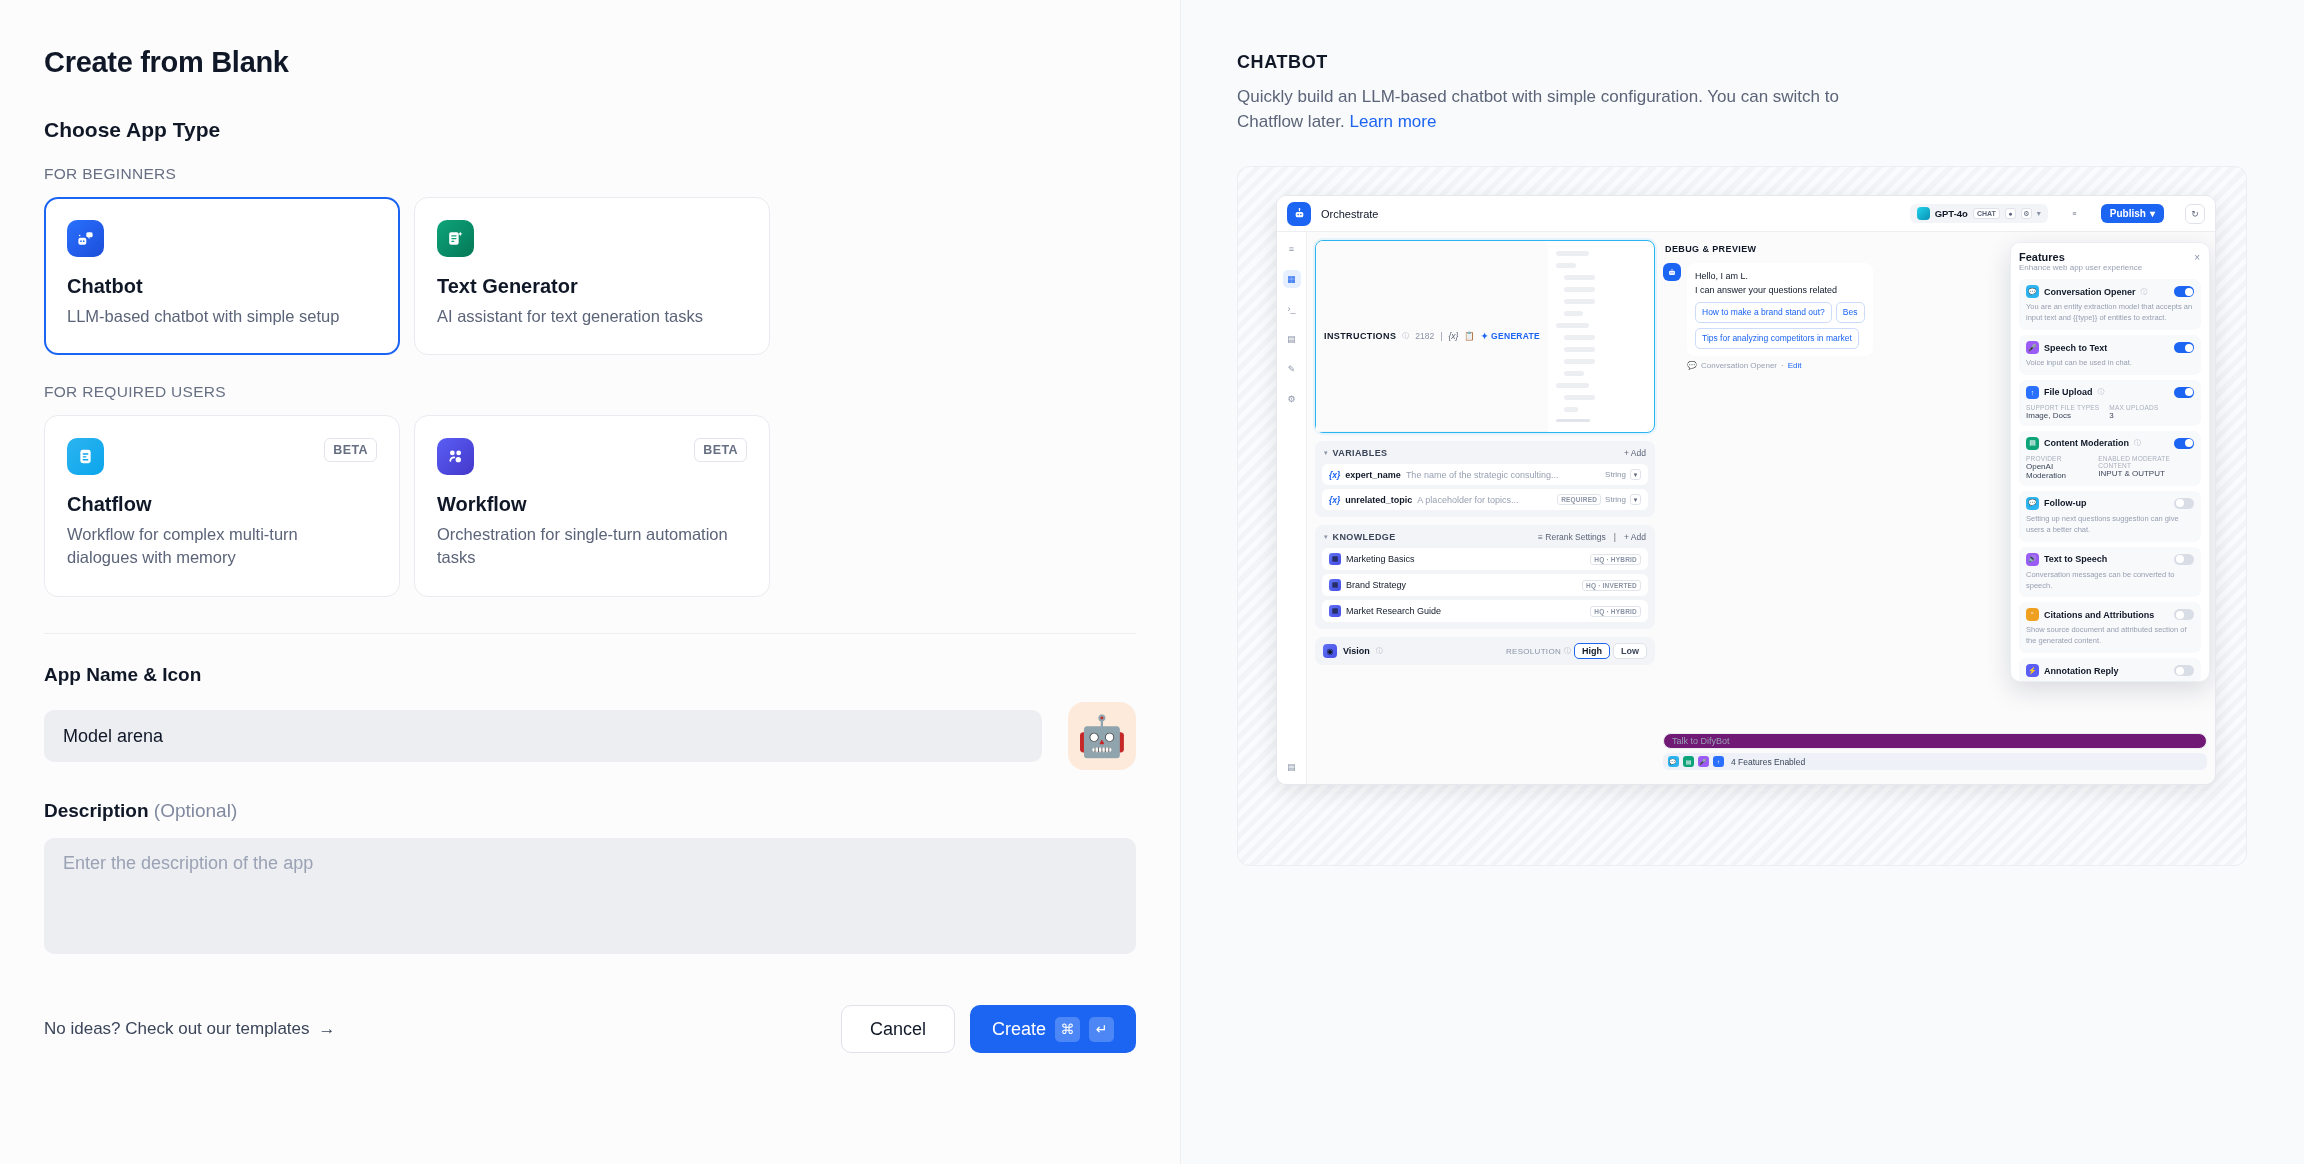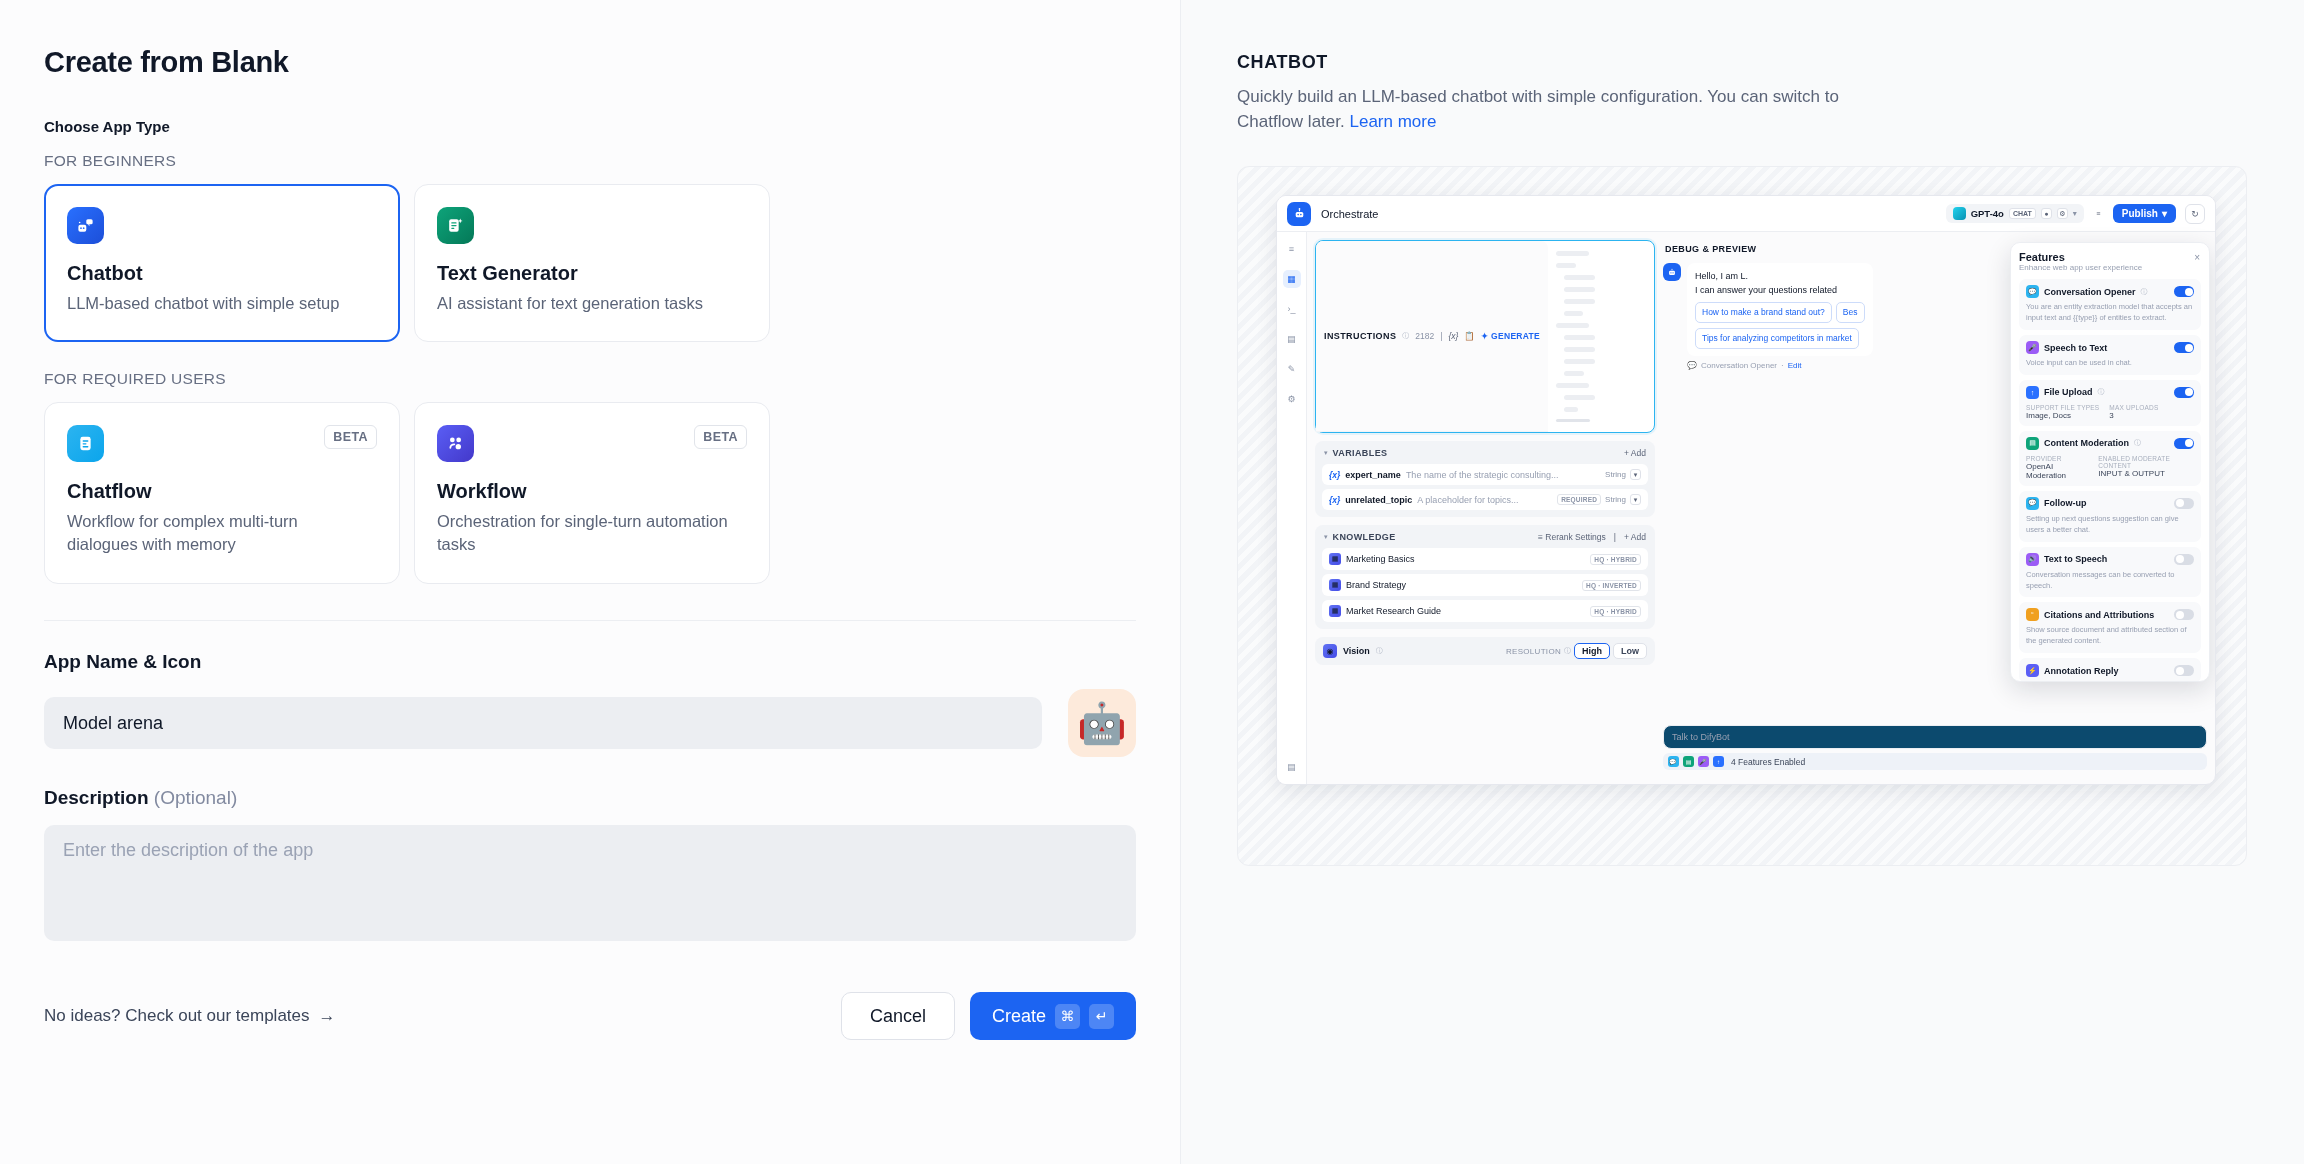"Choose App Type" .section-title { font-size: 15px -> 21px; margin-bottom: 17px -> 23px }
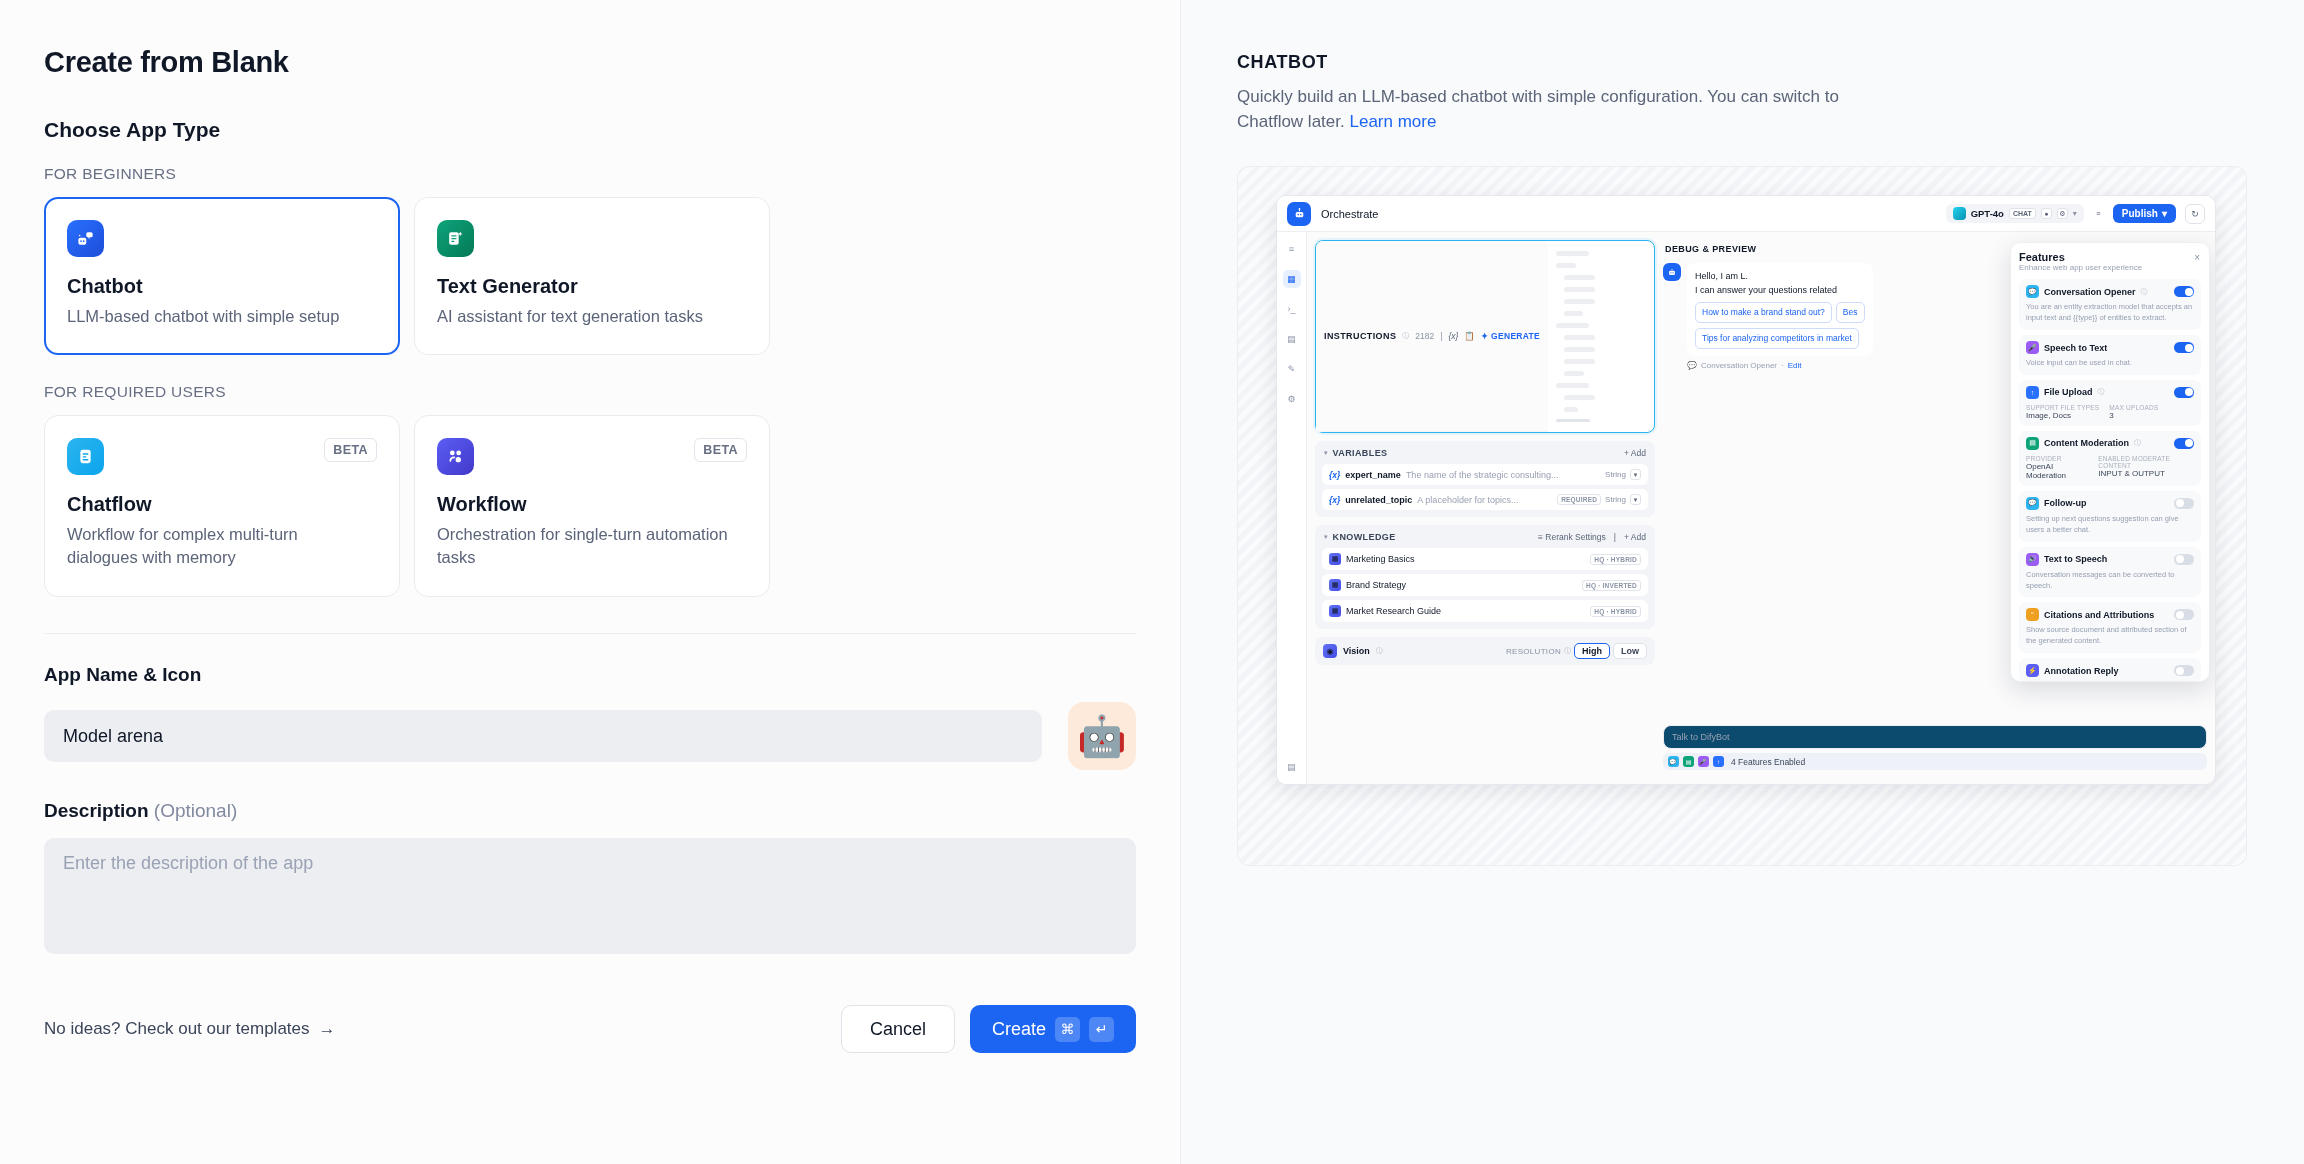"GPT-4o" .mini-right { gap: 9px -> 21px }
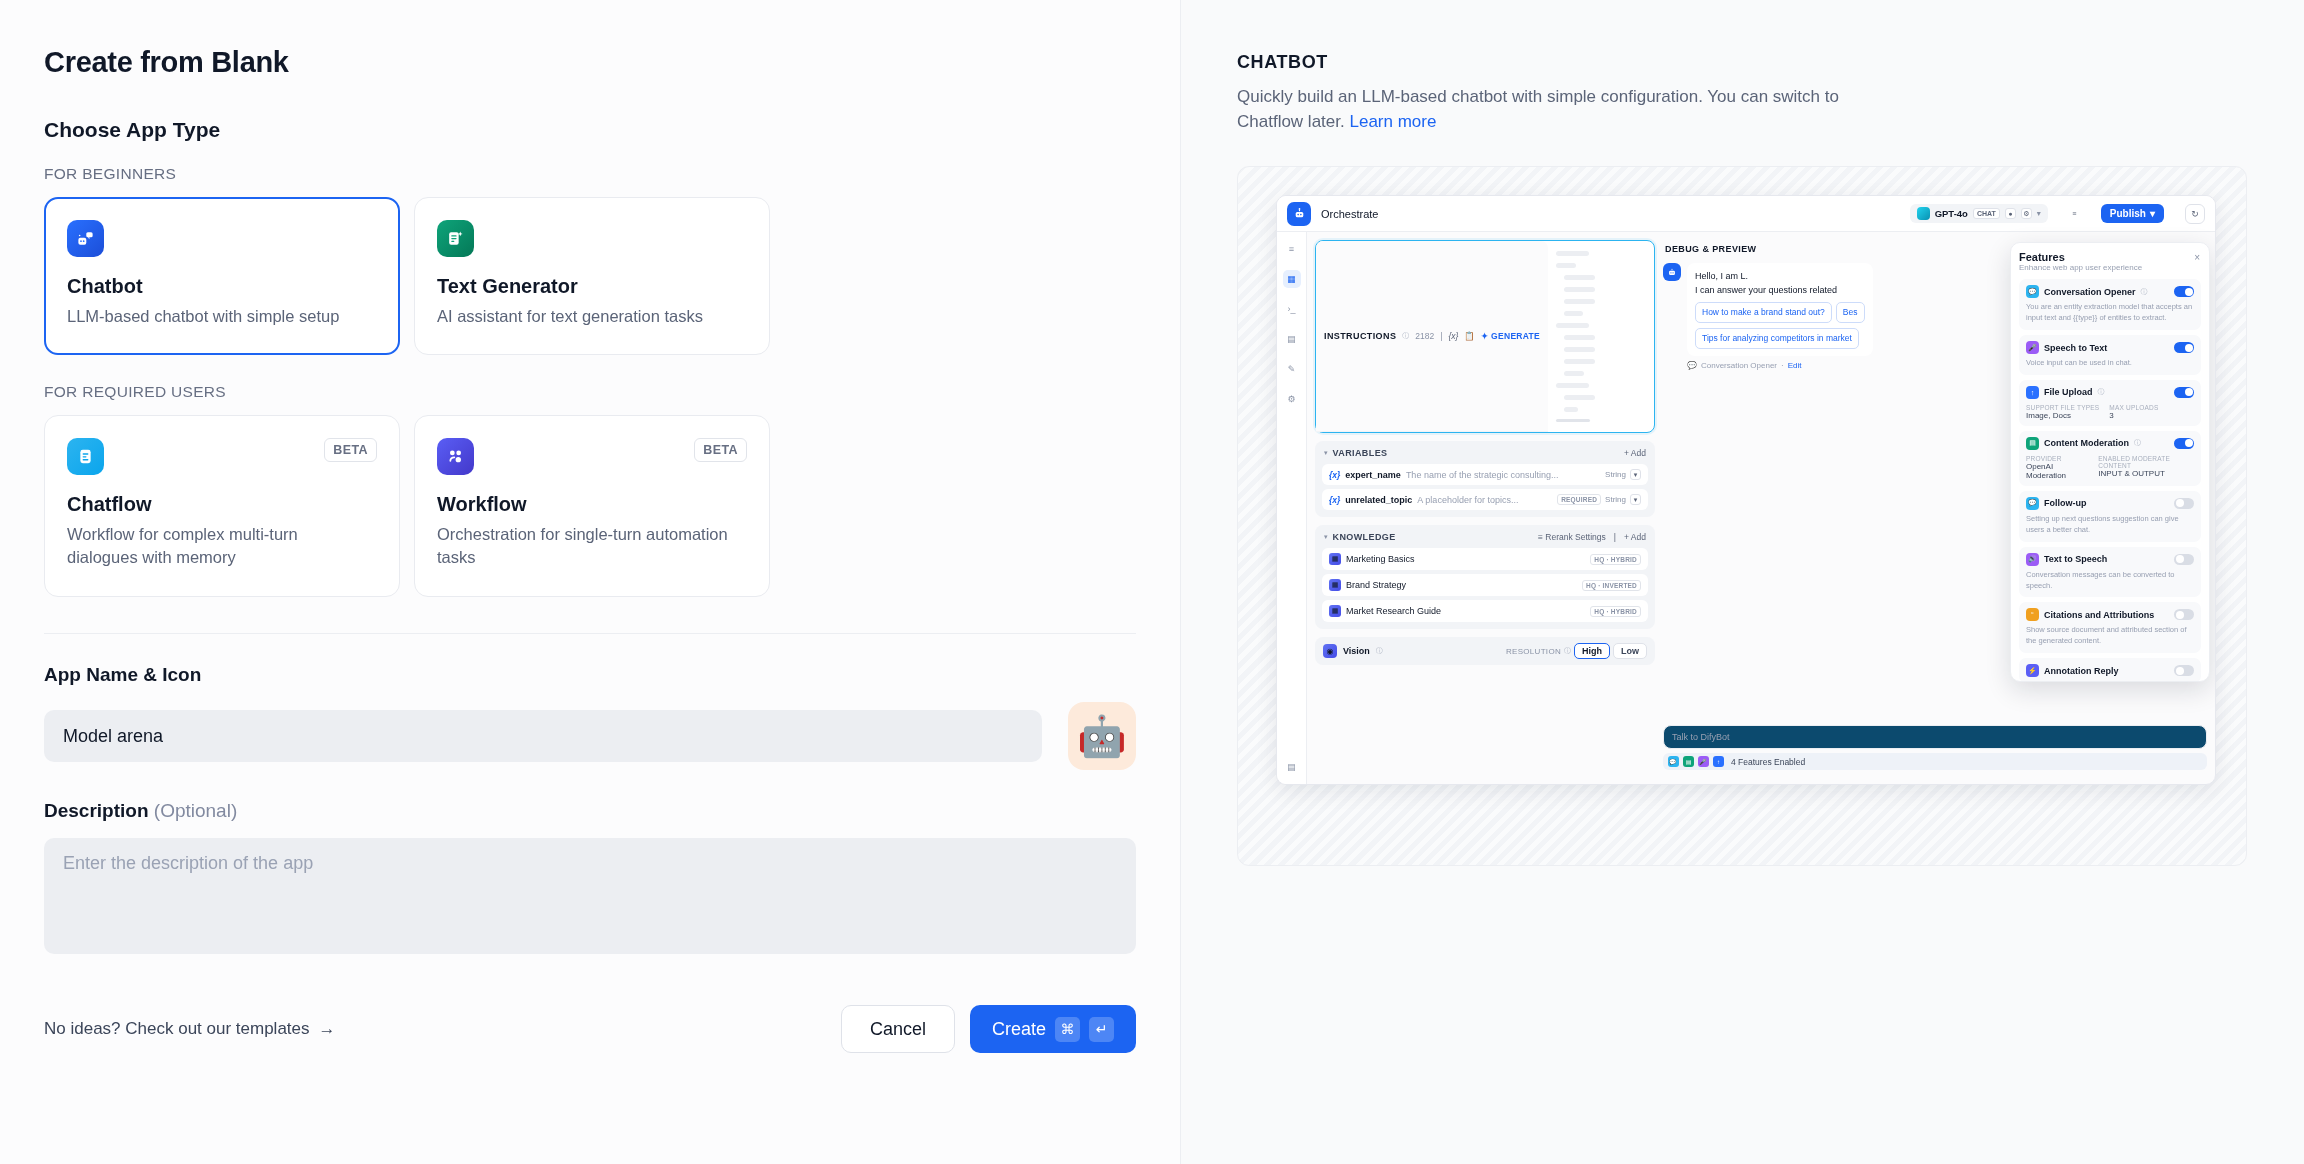"Talk to DifyBot" .chat-box { background: #0c4a6e -> #701a75; height: 24px -> 16px }
